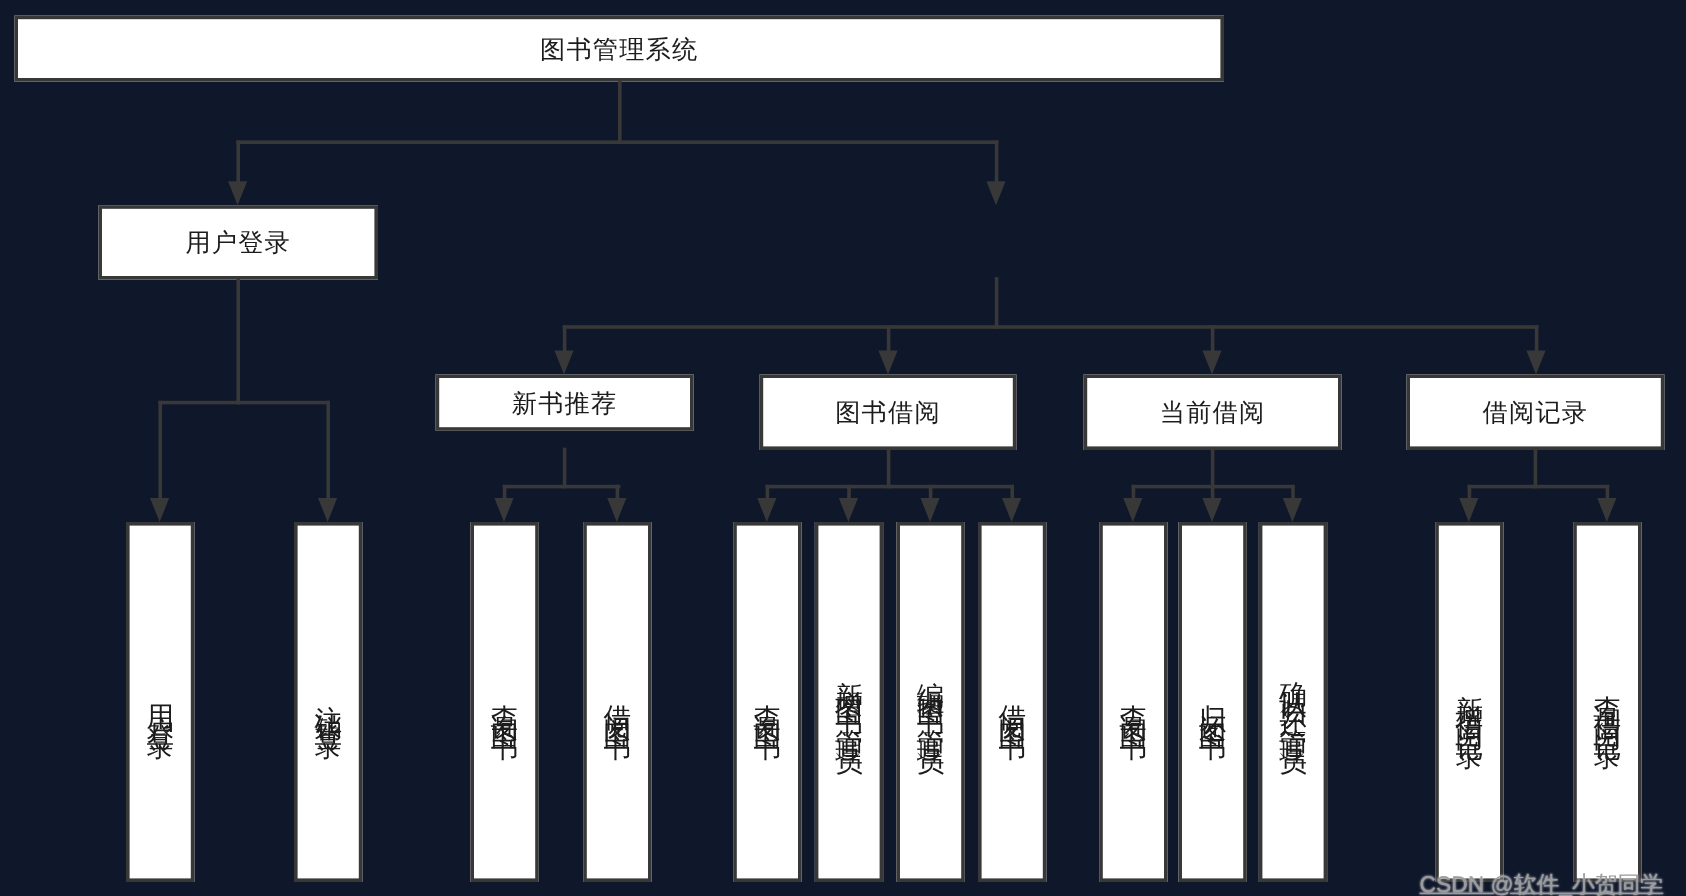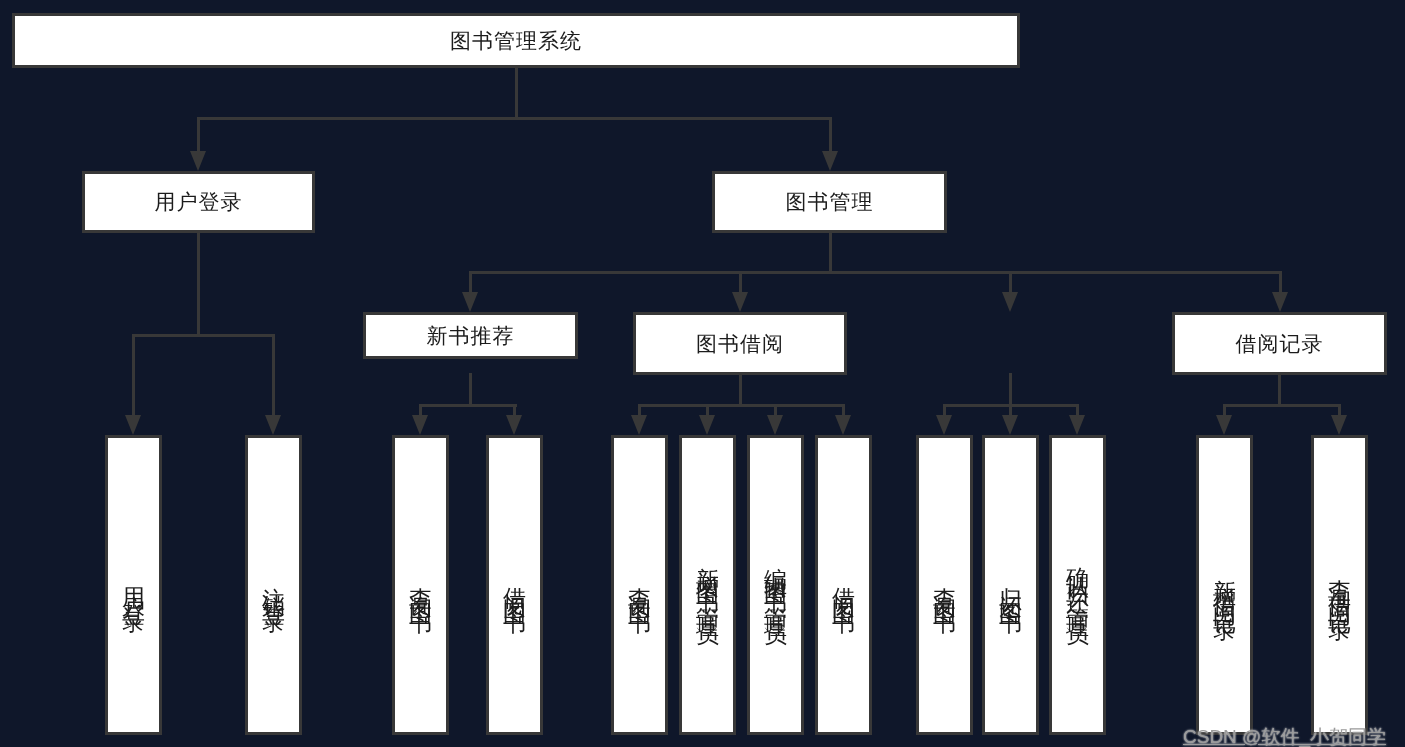"图书管理" div.node { html: <div> <span>图书管理</span> </div> -> none }
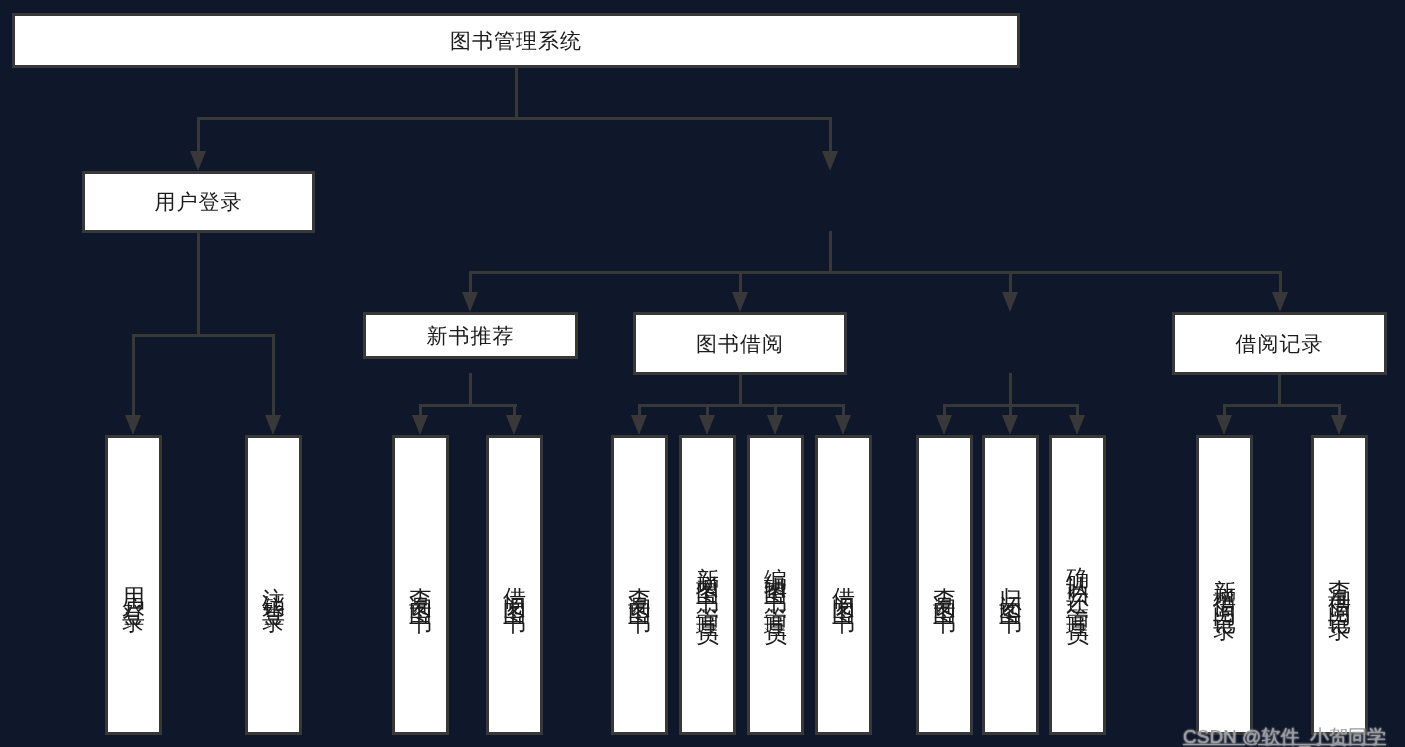"当前借阅" div.node { html: none -> <div> <span>当前借阅</span> </div> }
